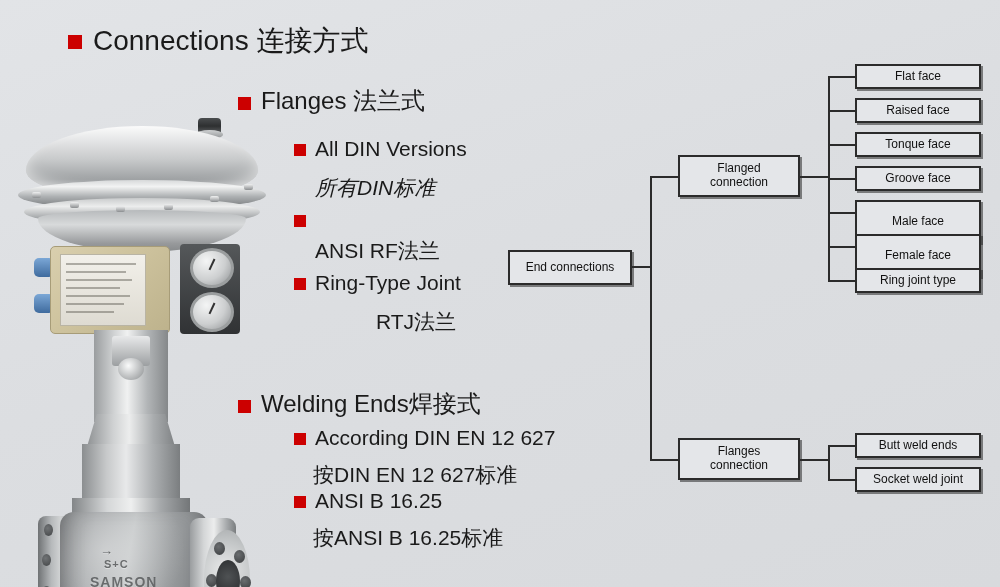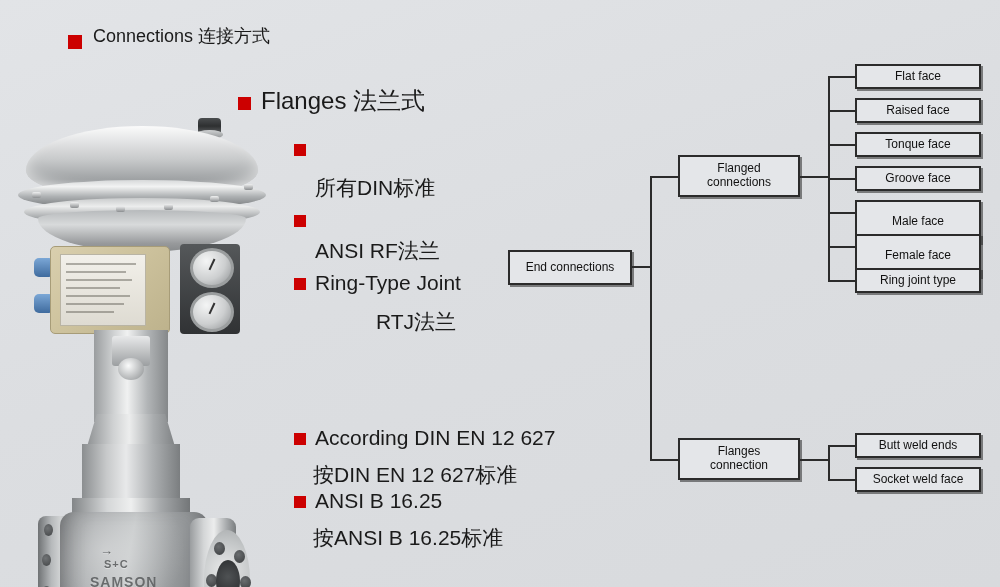"Connections 连接方式" .lvl1 .txt { font-size: 18px -> 28px }
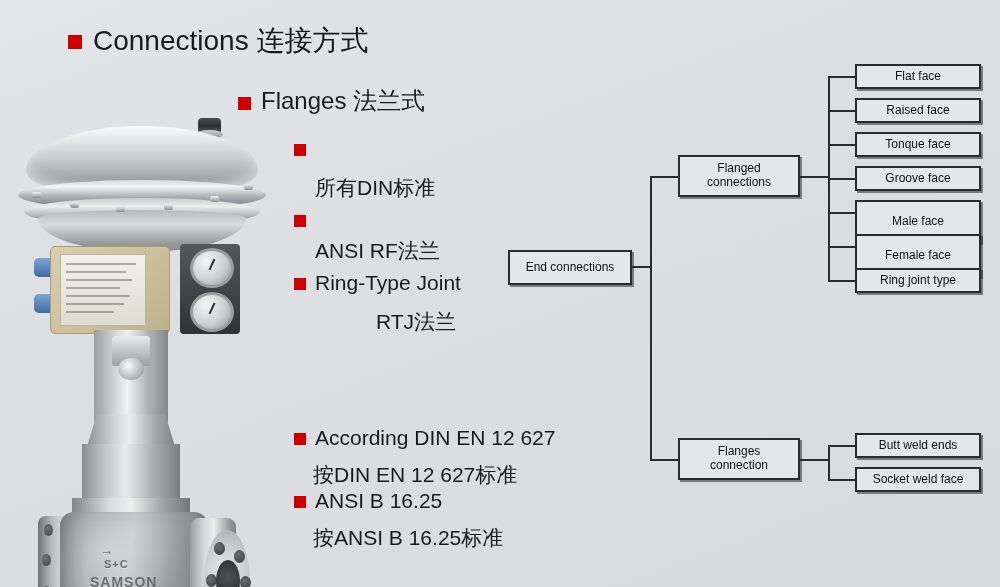"All DIN Versions" span.txt { html: none -> <span>All DIN Versions</span> }
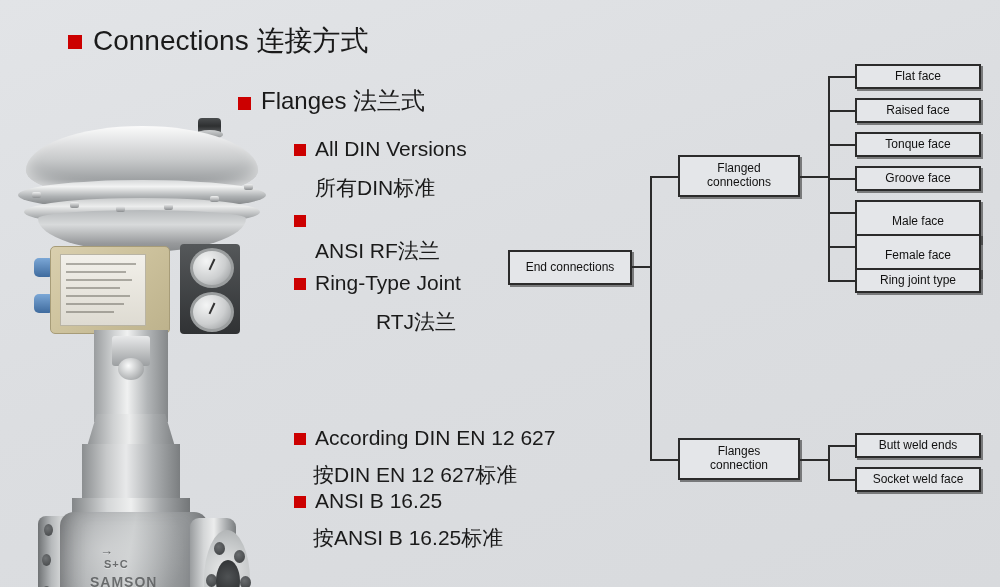"Flanged" span { text: connections -> connection }
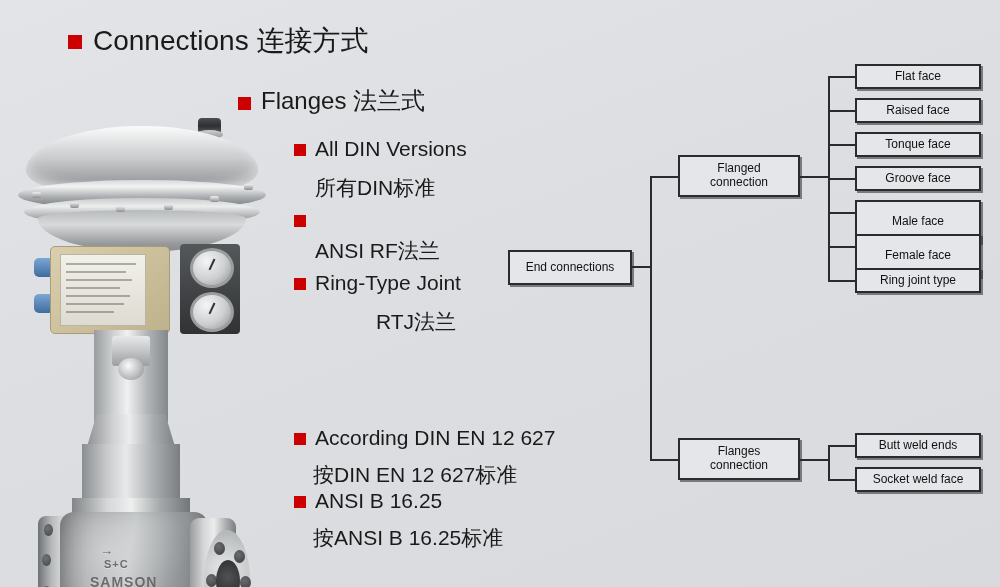"所有DIN标准" div.plain { font-style: none -> italic }
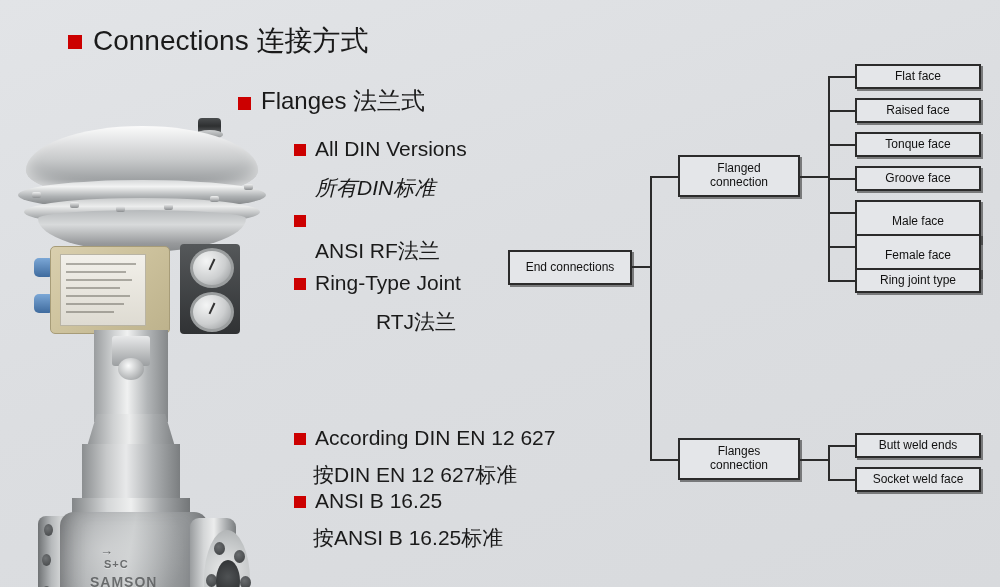"Welding Ends焊接式" div.bullet-row { html: none -> <div> <span></span> <span>Welding Ends焊接式</span> </div> }
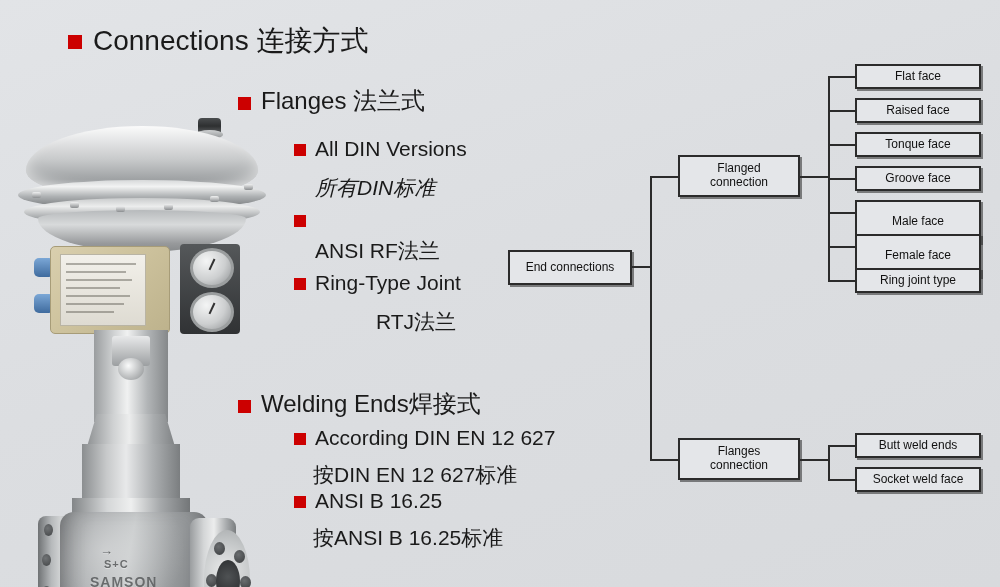"Socket weld face" span { text: face -> joint }
